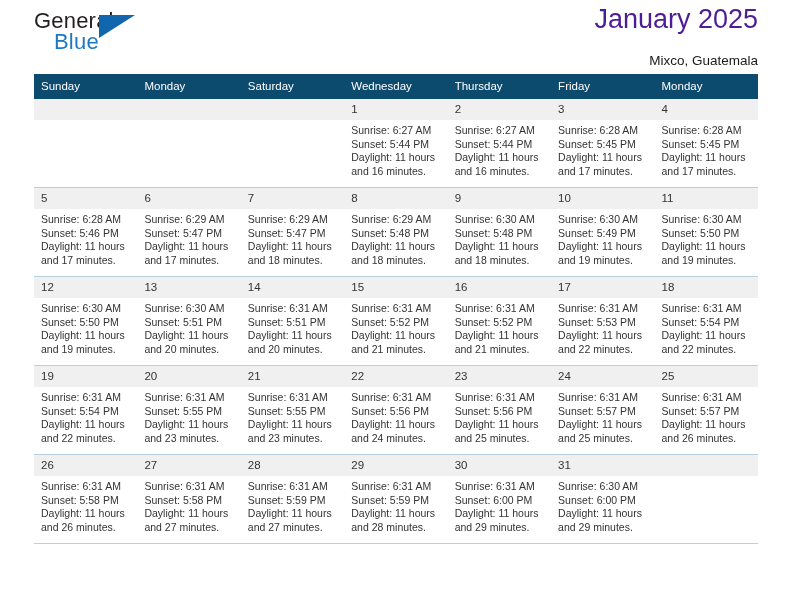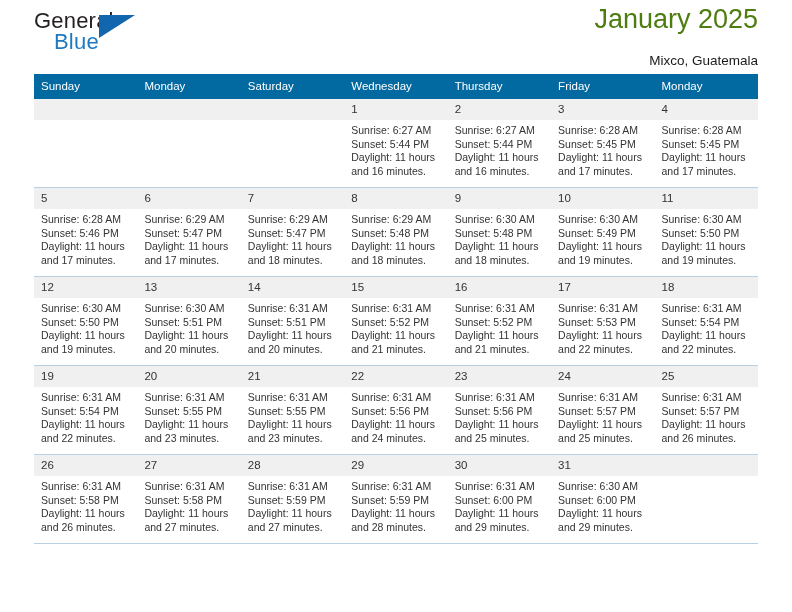"January 2025" .cal-title { color: #4d7c0f -> #4c1d95 }
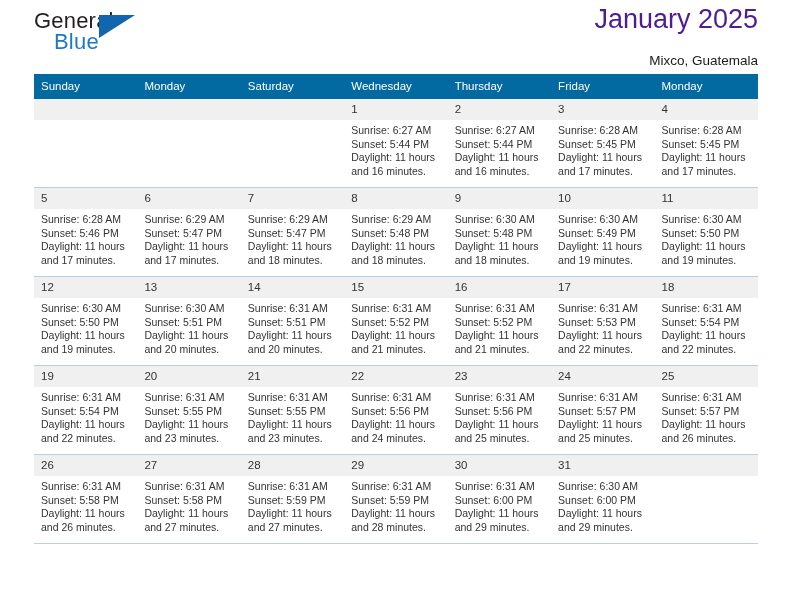"Sunday" .calendar th { background: #0369a1 -> #0c4a6e }
